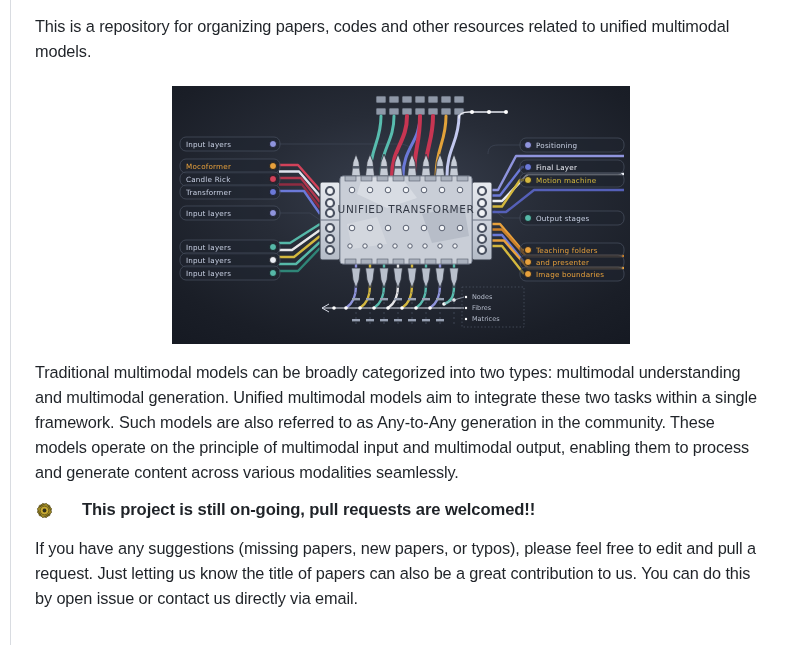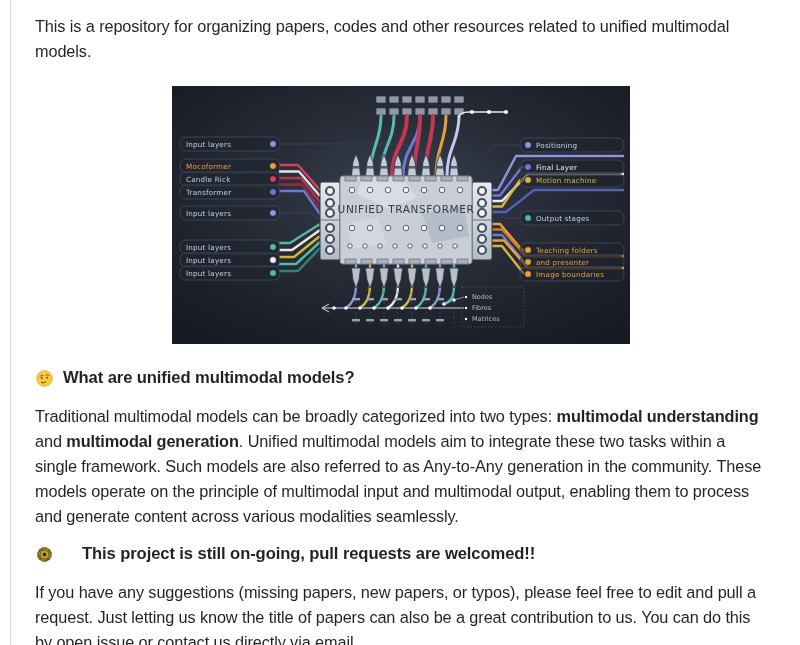"What are unified multimodal models?" div.h-row { html: <div> <svg> <circle></circle> <path></path> <path></path> <circle></circle> <circle></circle> <path></path> </svg> <span>What are unified multimodal models?</span> </div> -> none }
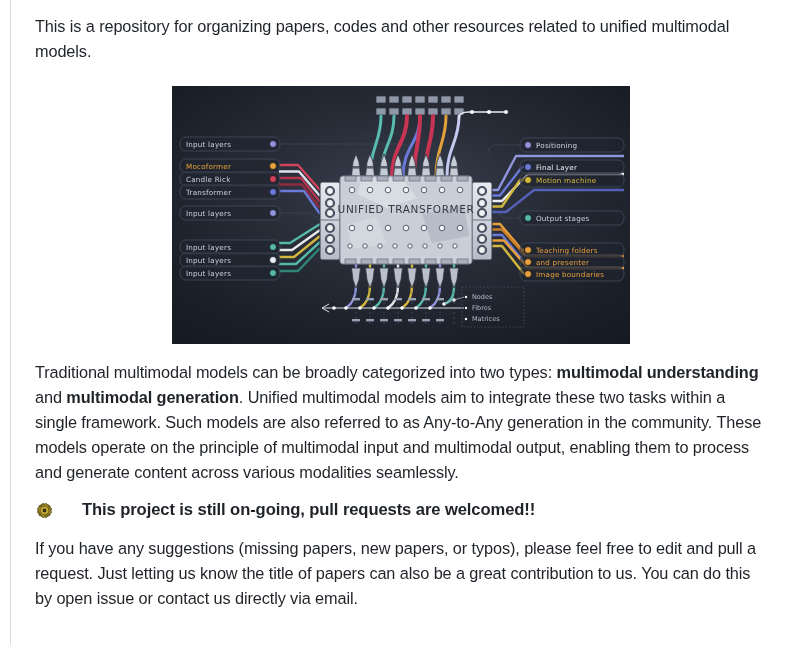"multimodal understanding" strong { font-weight: 700 -> 400 }
